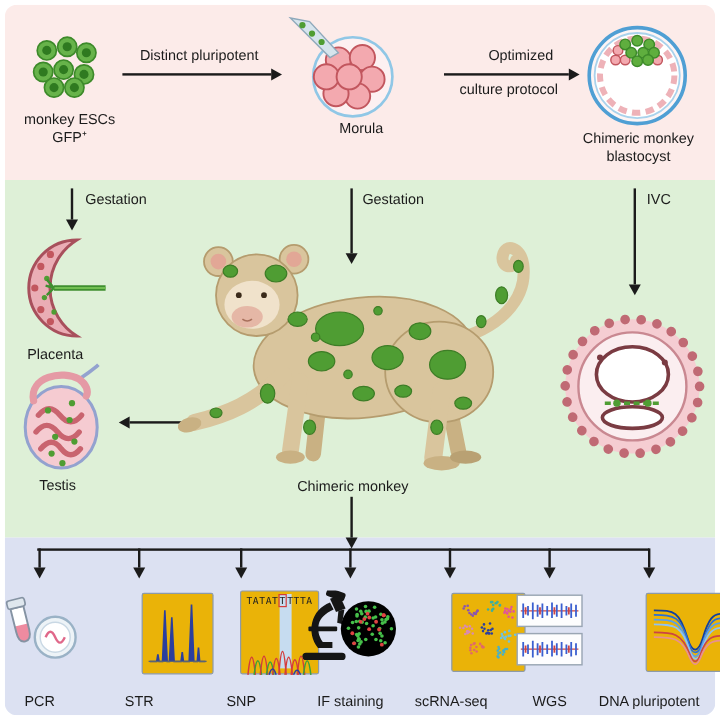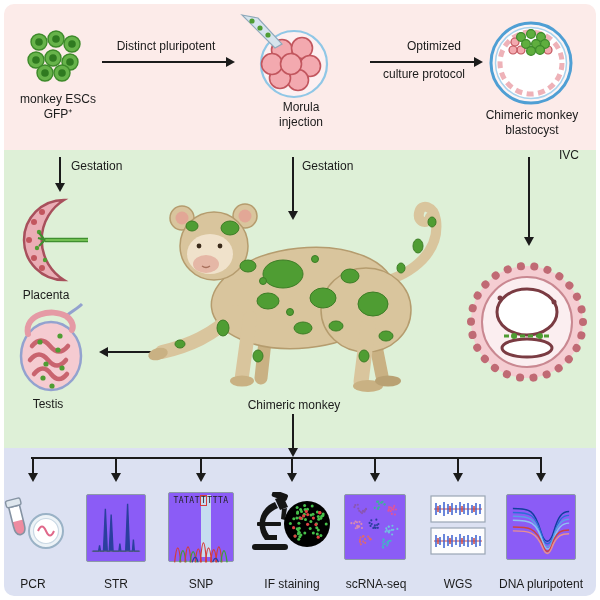"injection" span { html: <span>injection</span> -> none }
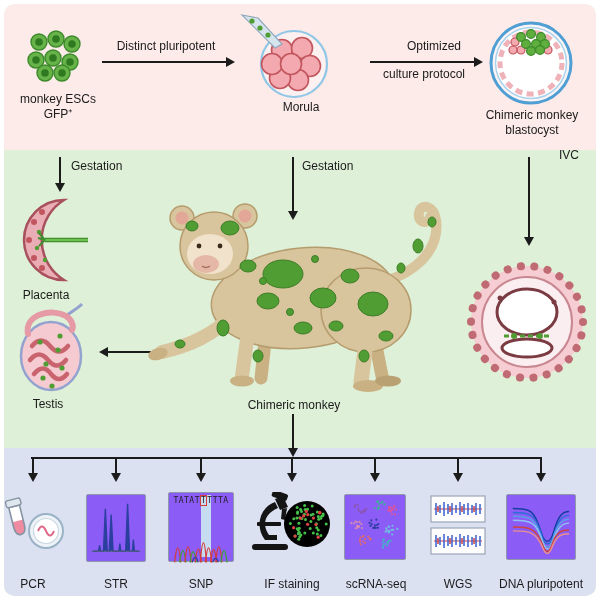"IVC" div.lbl { text-align: right -> left; top: 148px -> 159px }
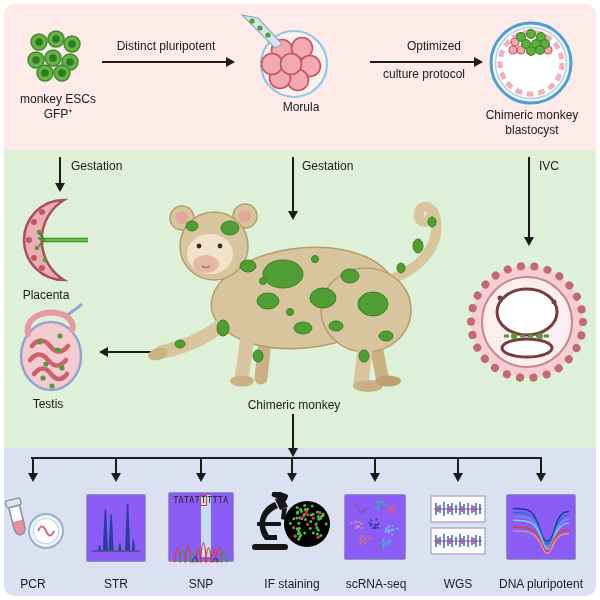"TATATTTTTA" .panel { background: #8b5cf6 -> #eab308; margin-left: none -> 32px }
